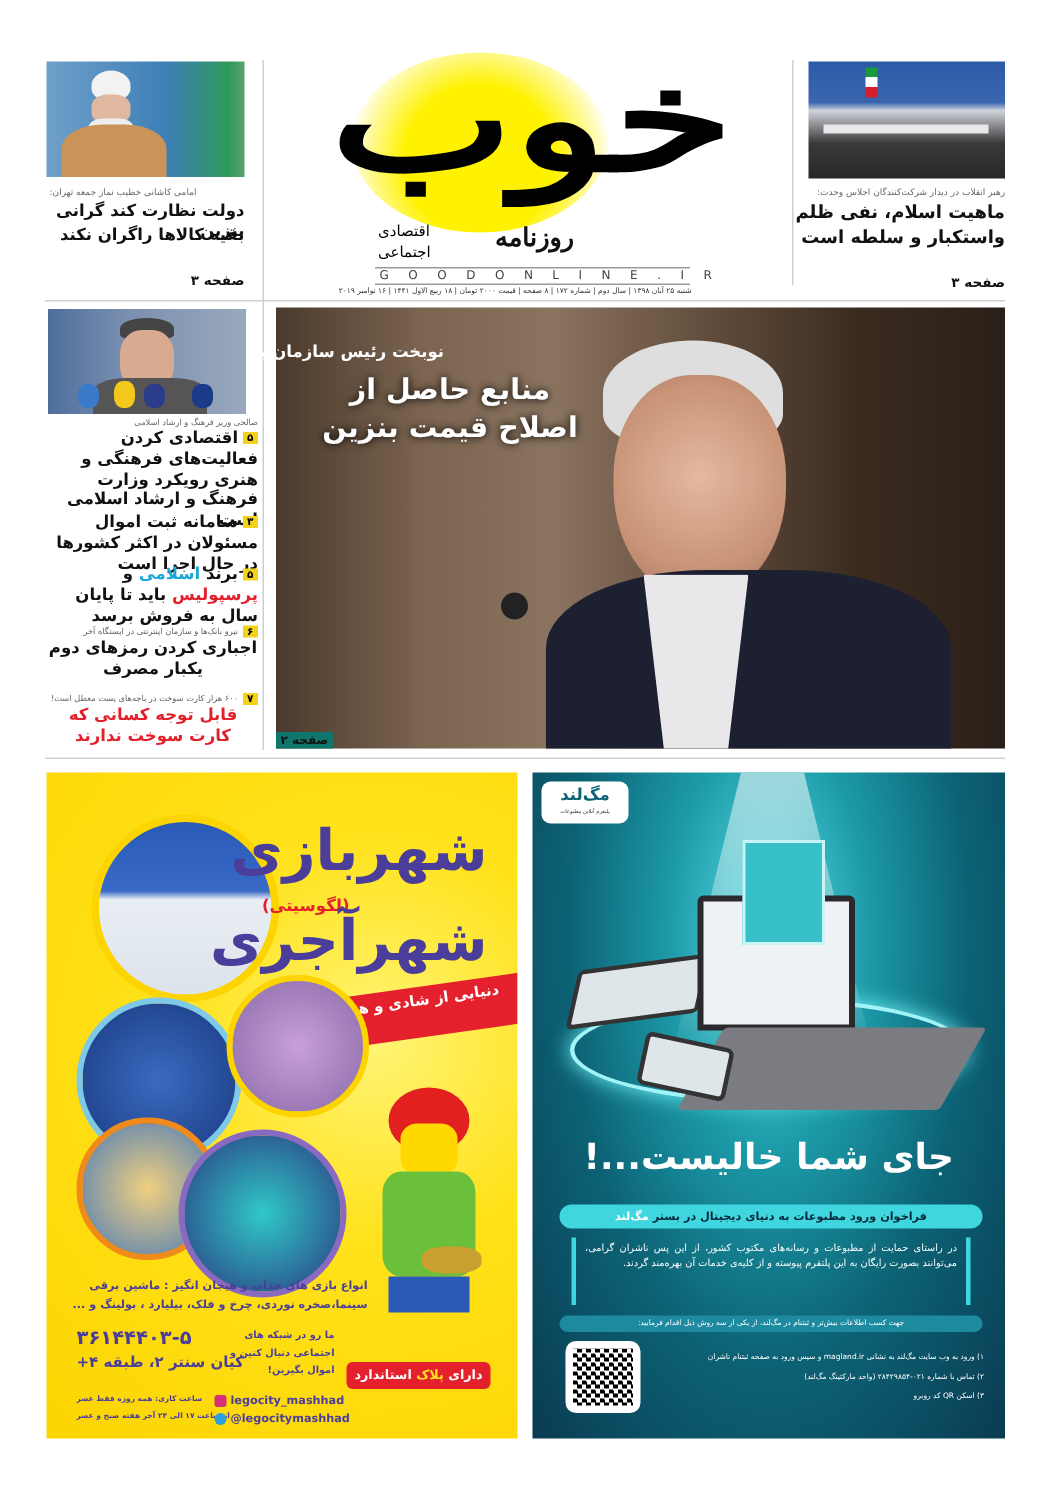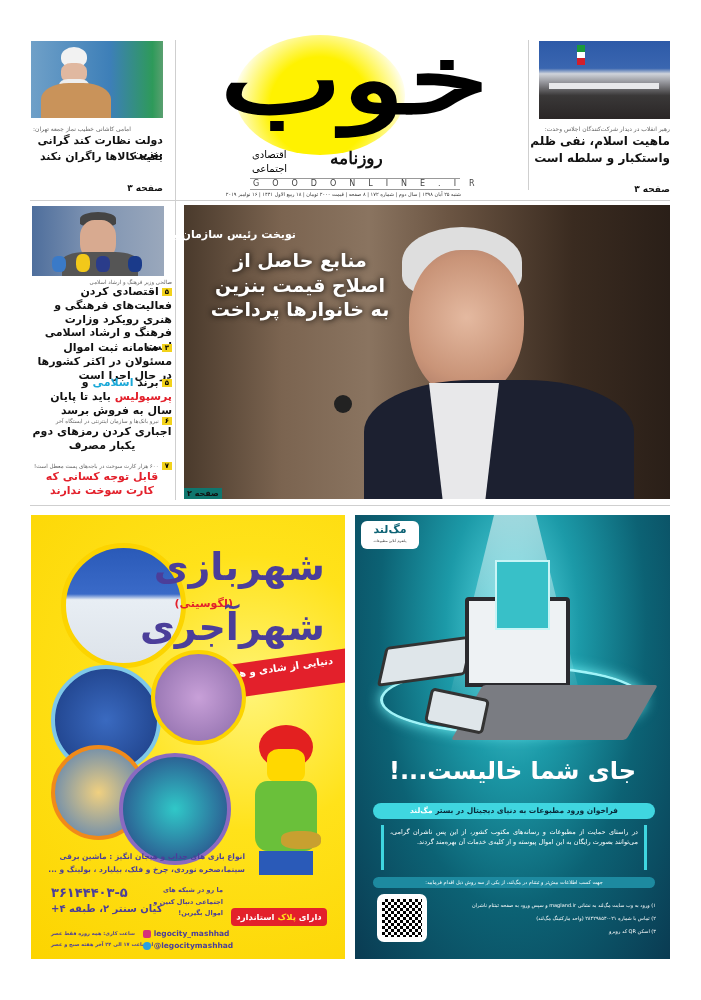"به خانوارها پرداخت" div { html: <div>به خانوارها پرداخت</div> -> none }
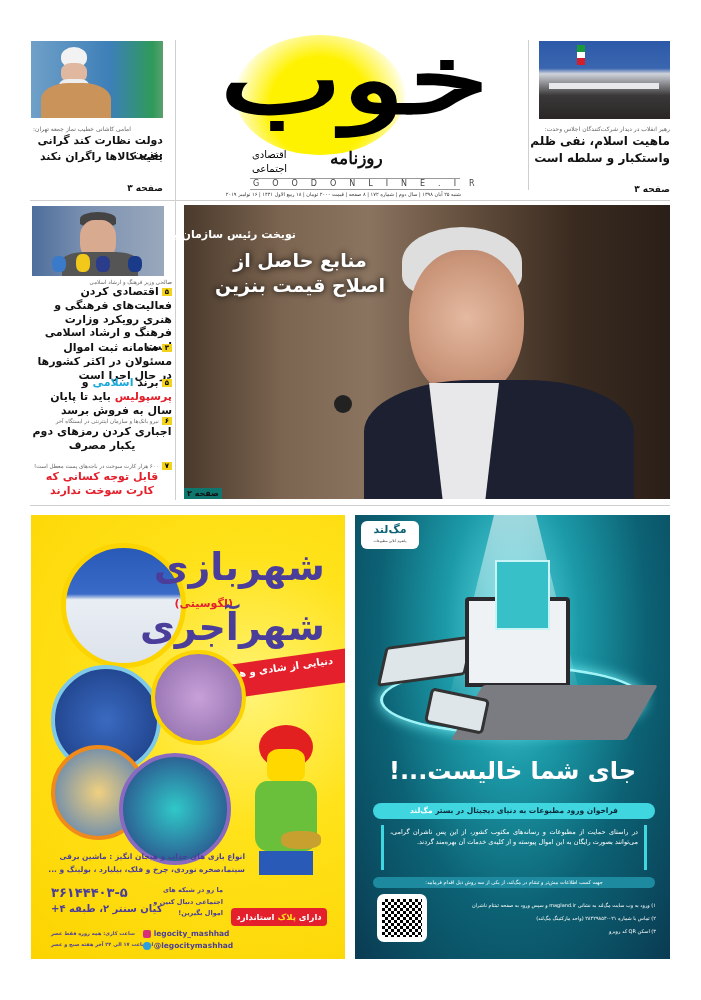"در راستای حمایت از مطبوعات" div { text: اموال -> پلتفرم }
